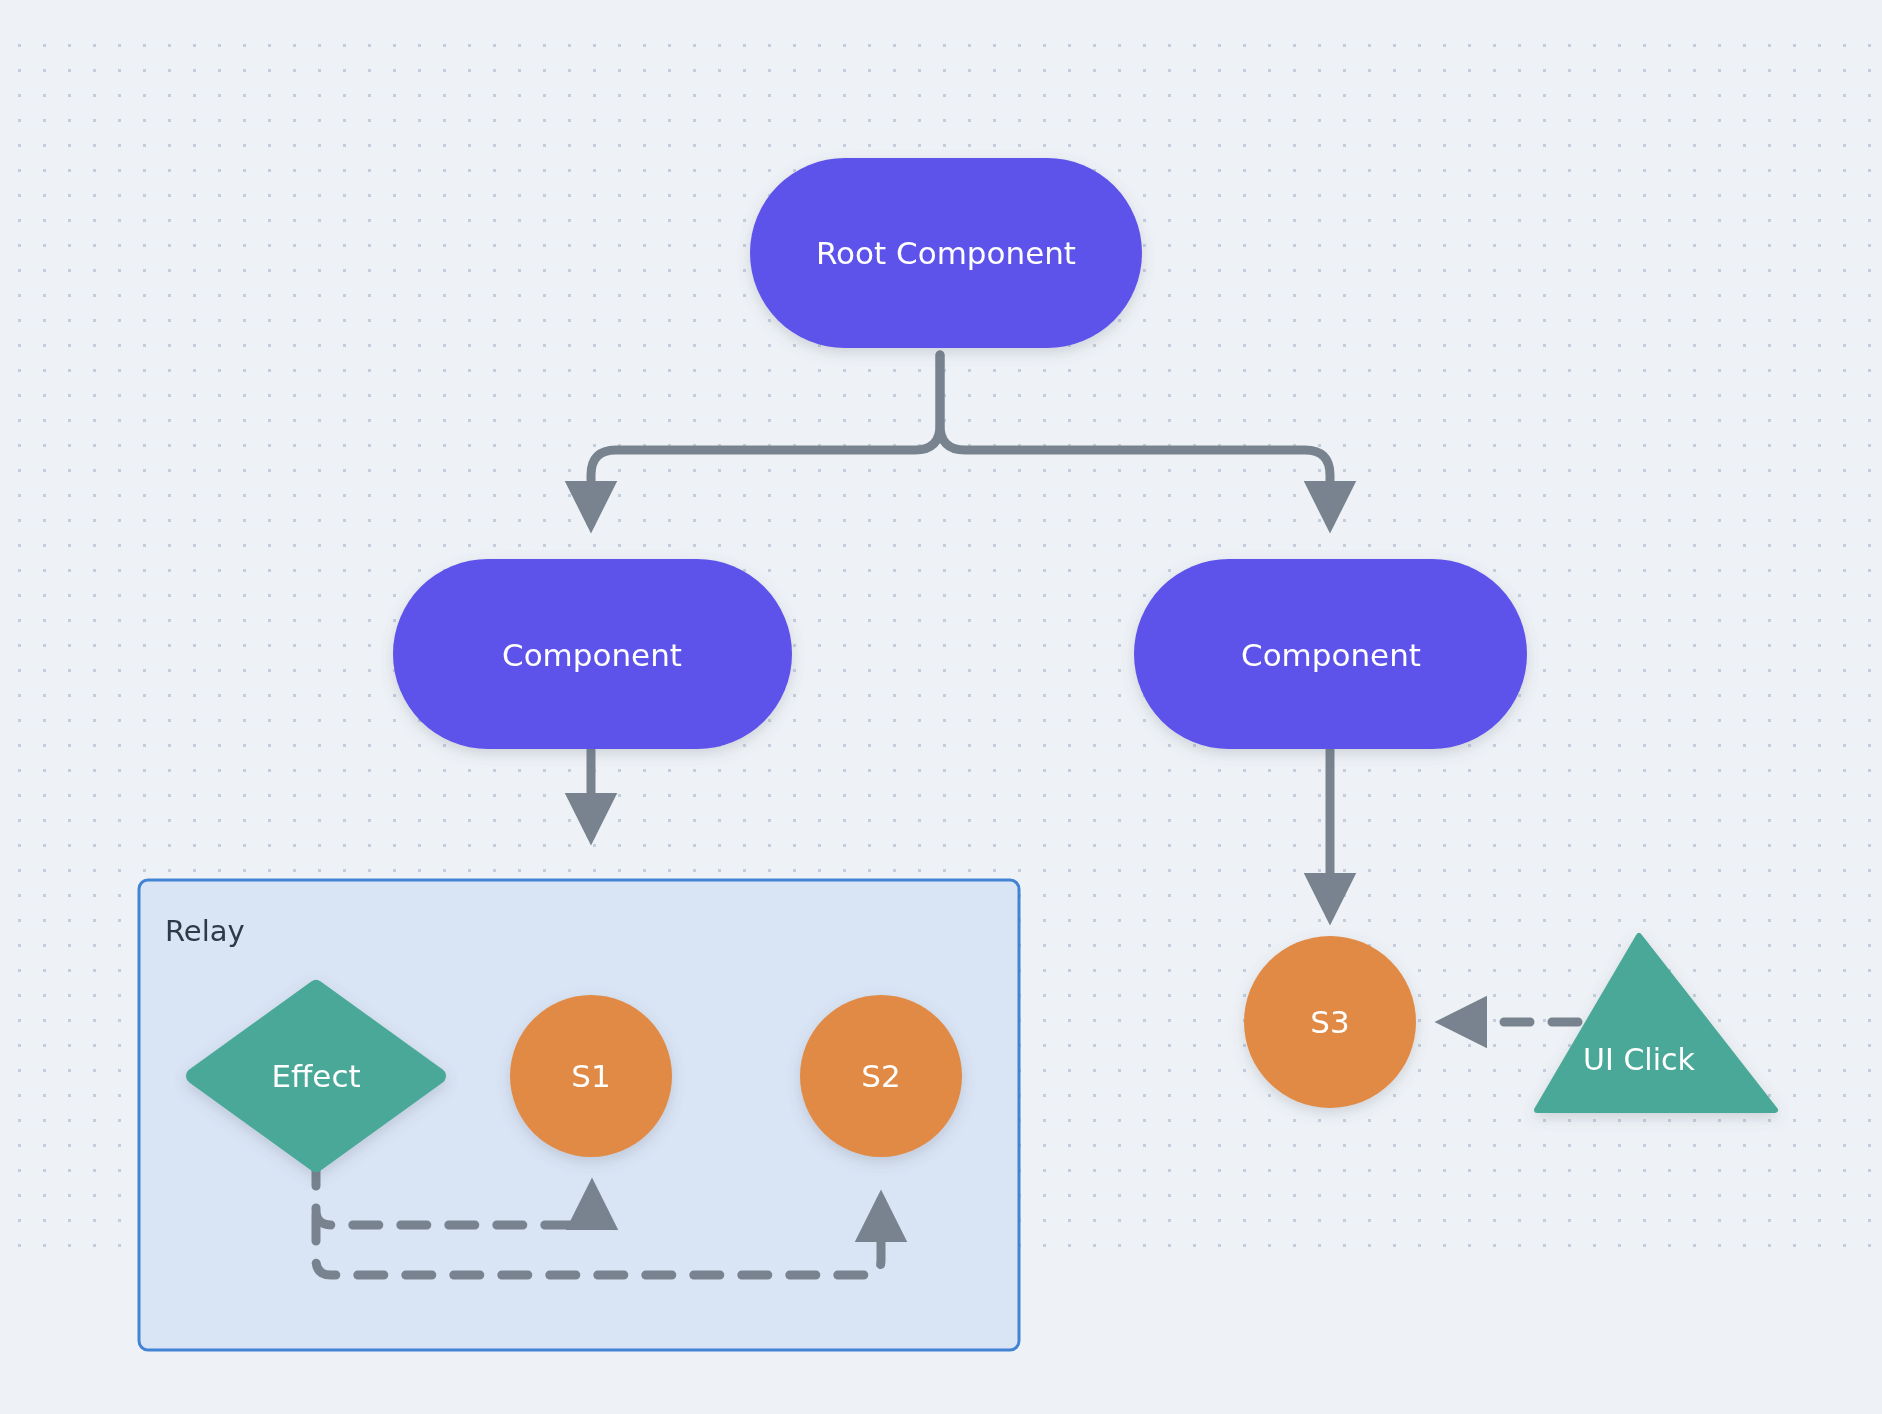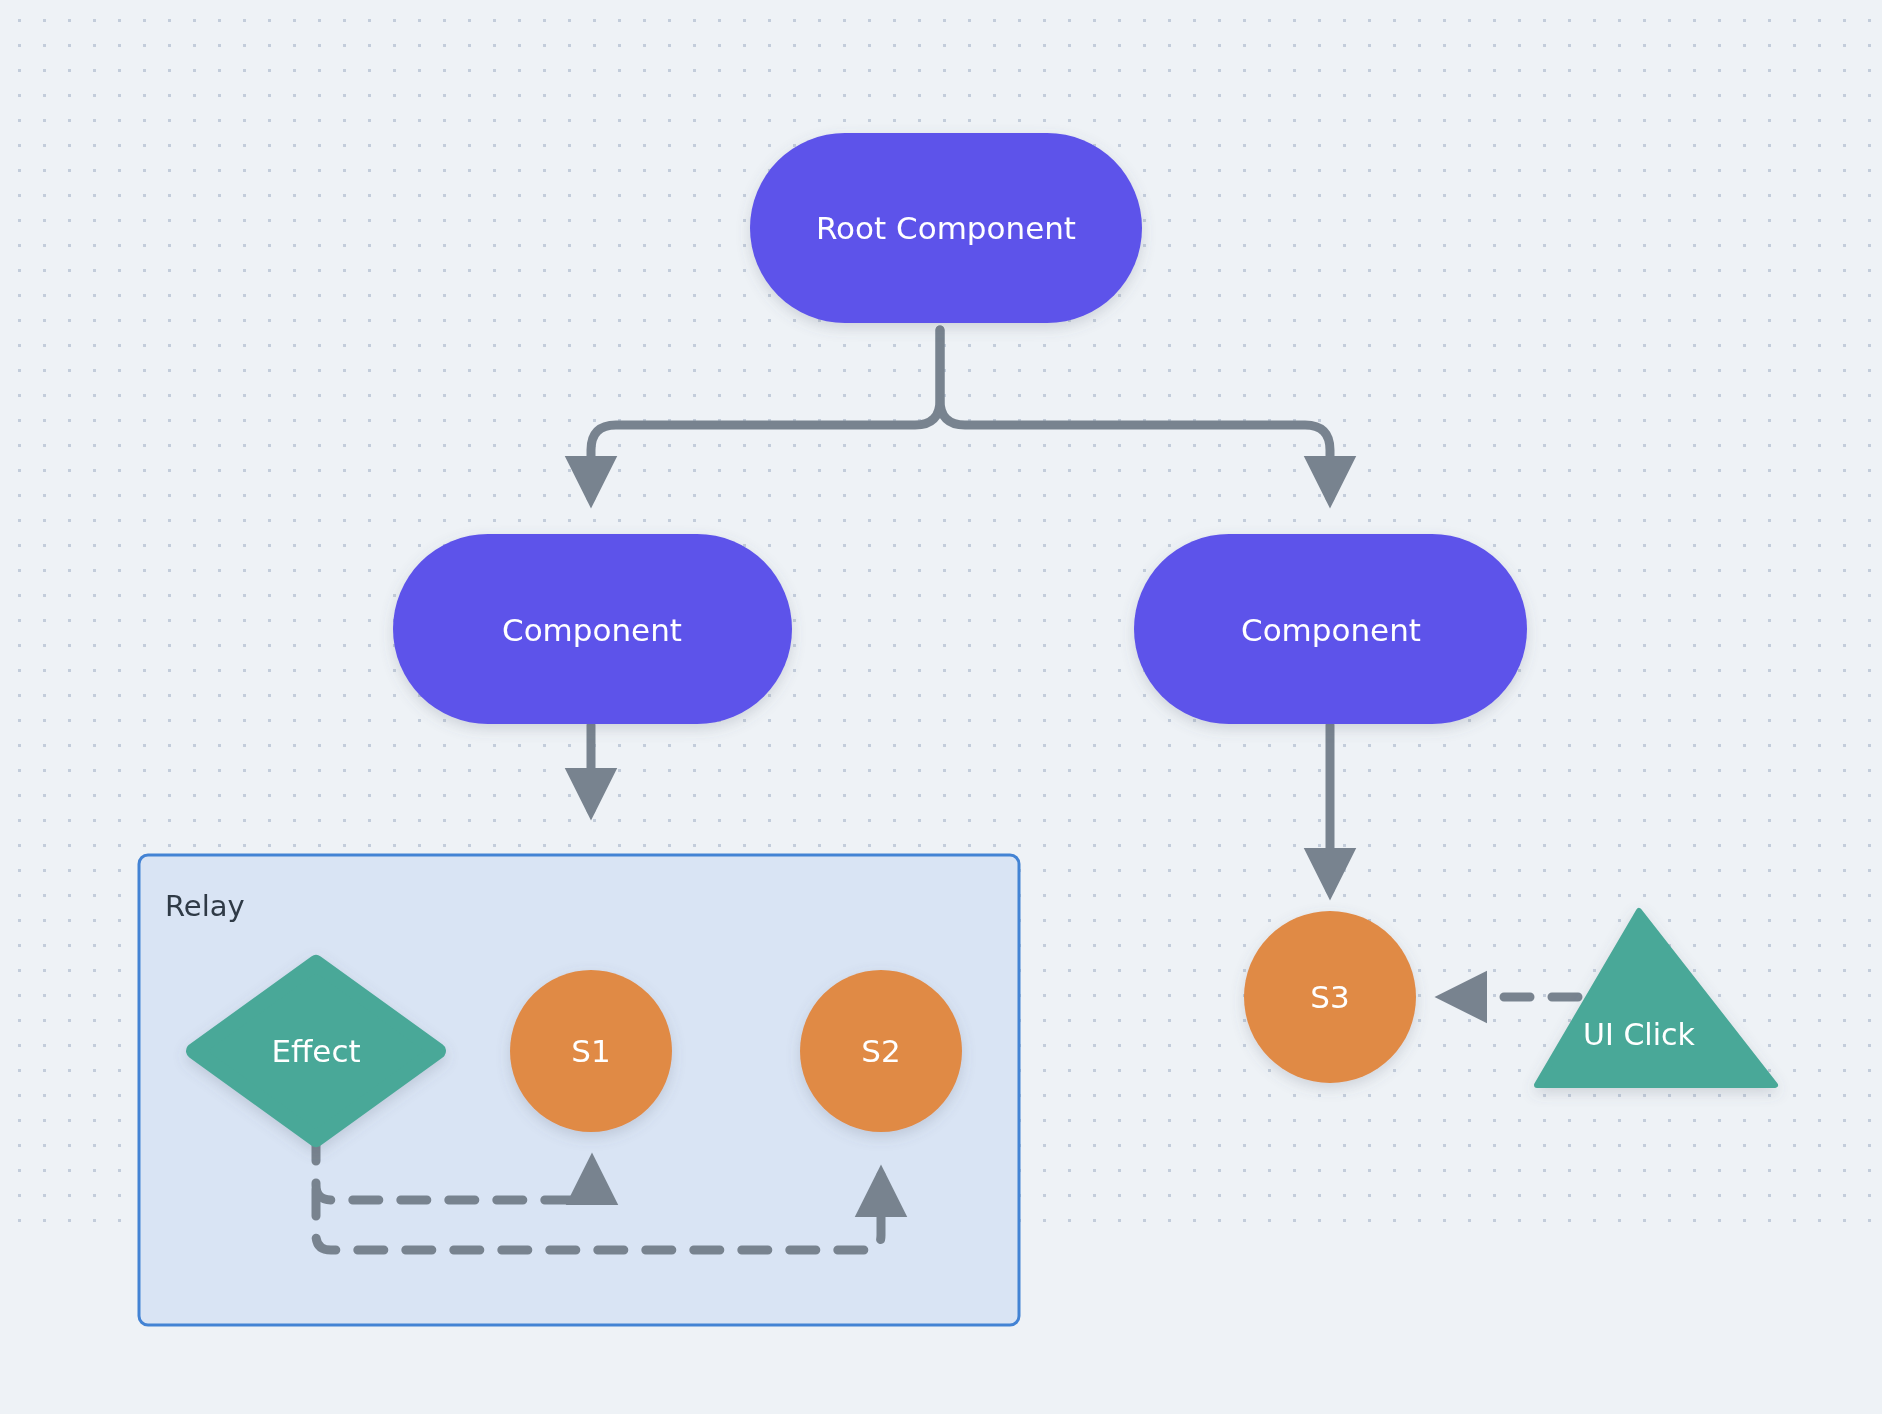"Relay" #canvas { margin-top: none -> 25px }
